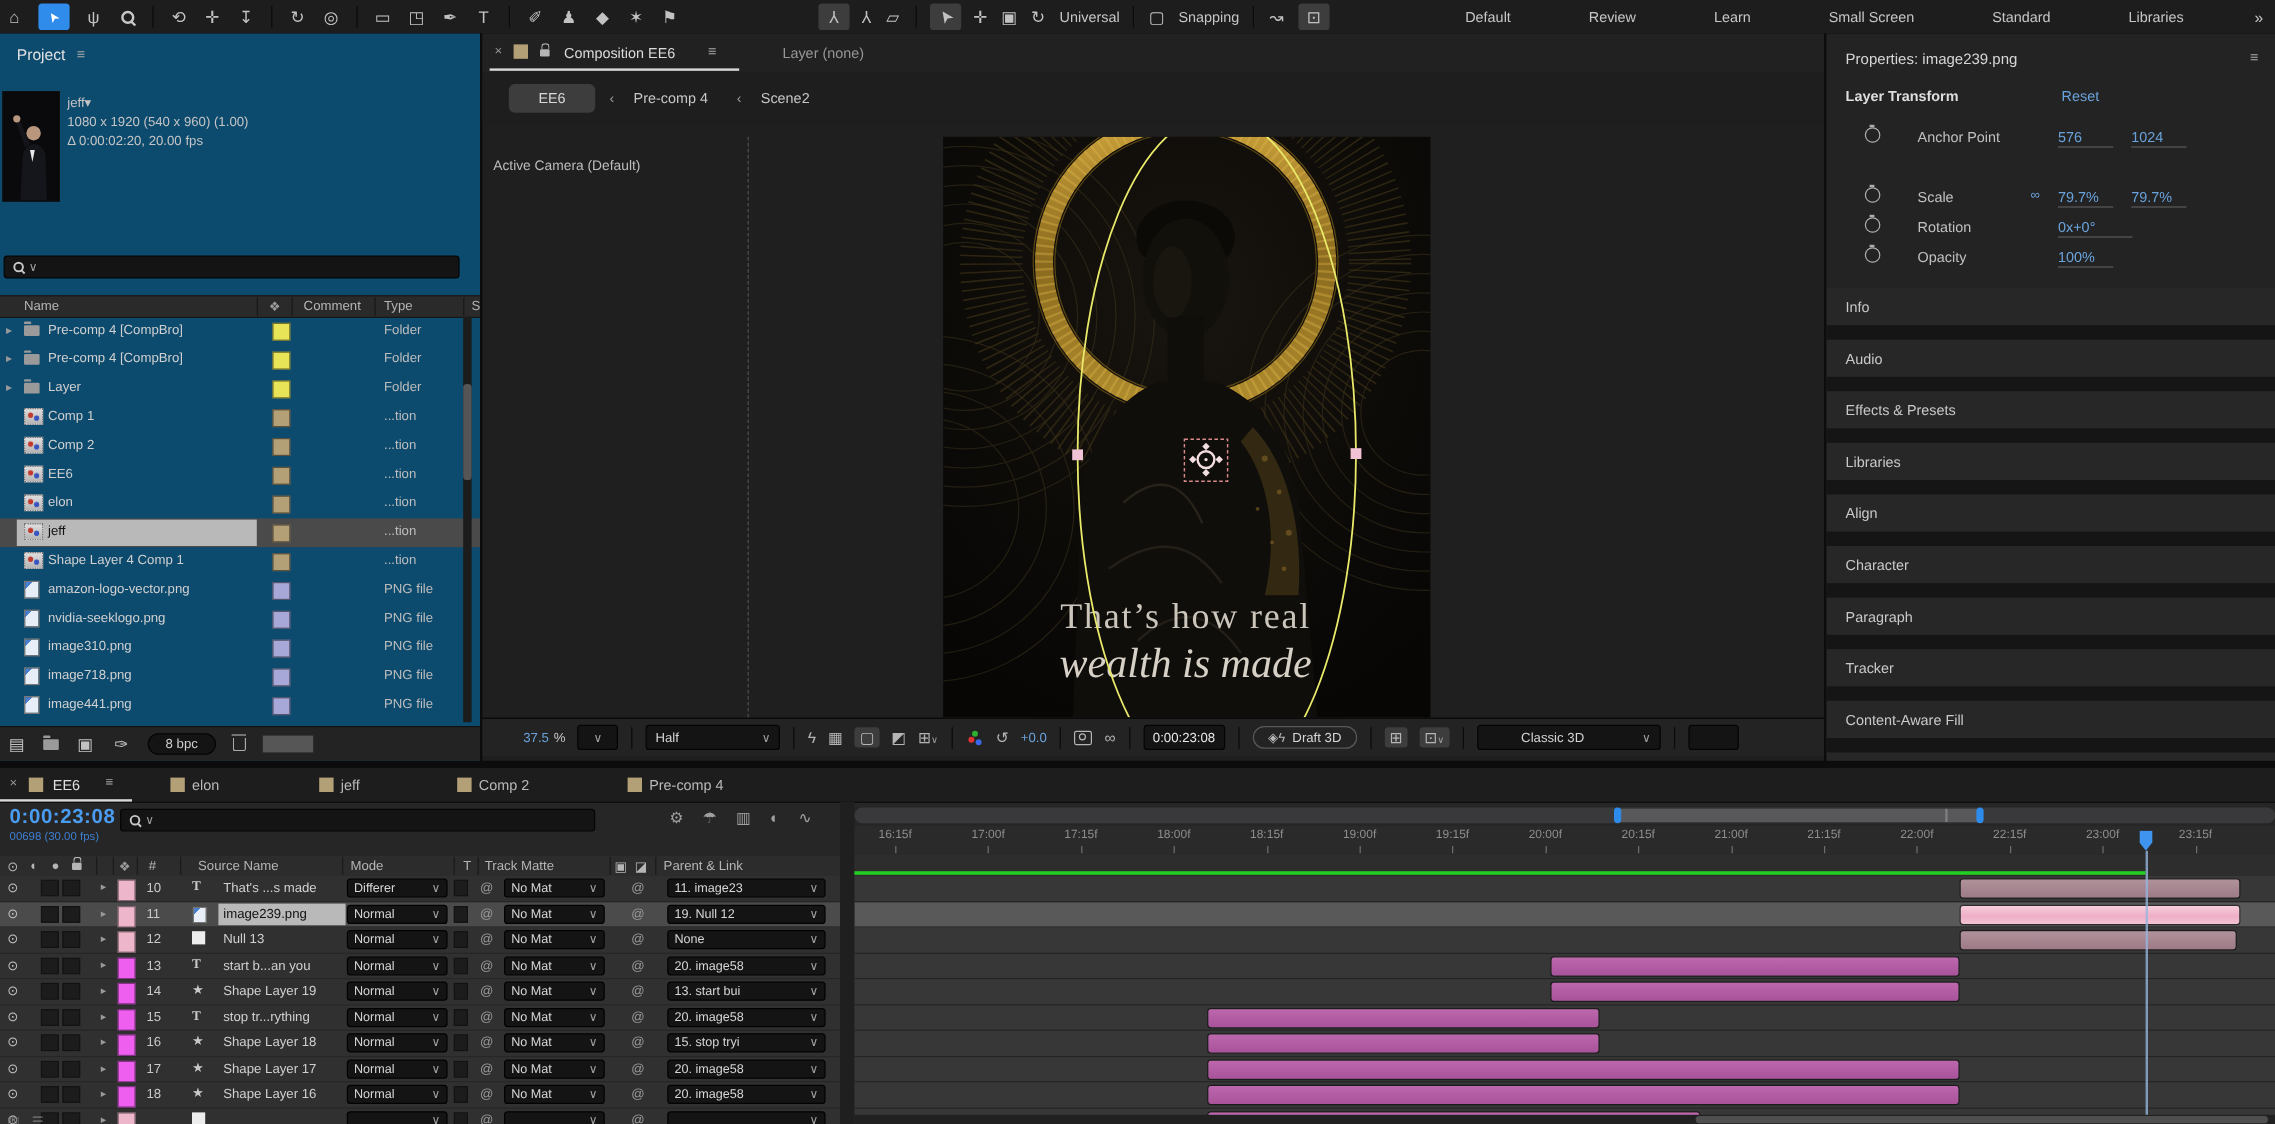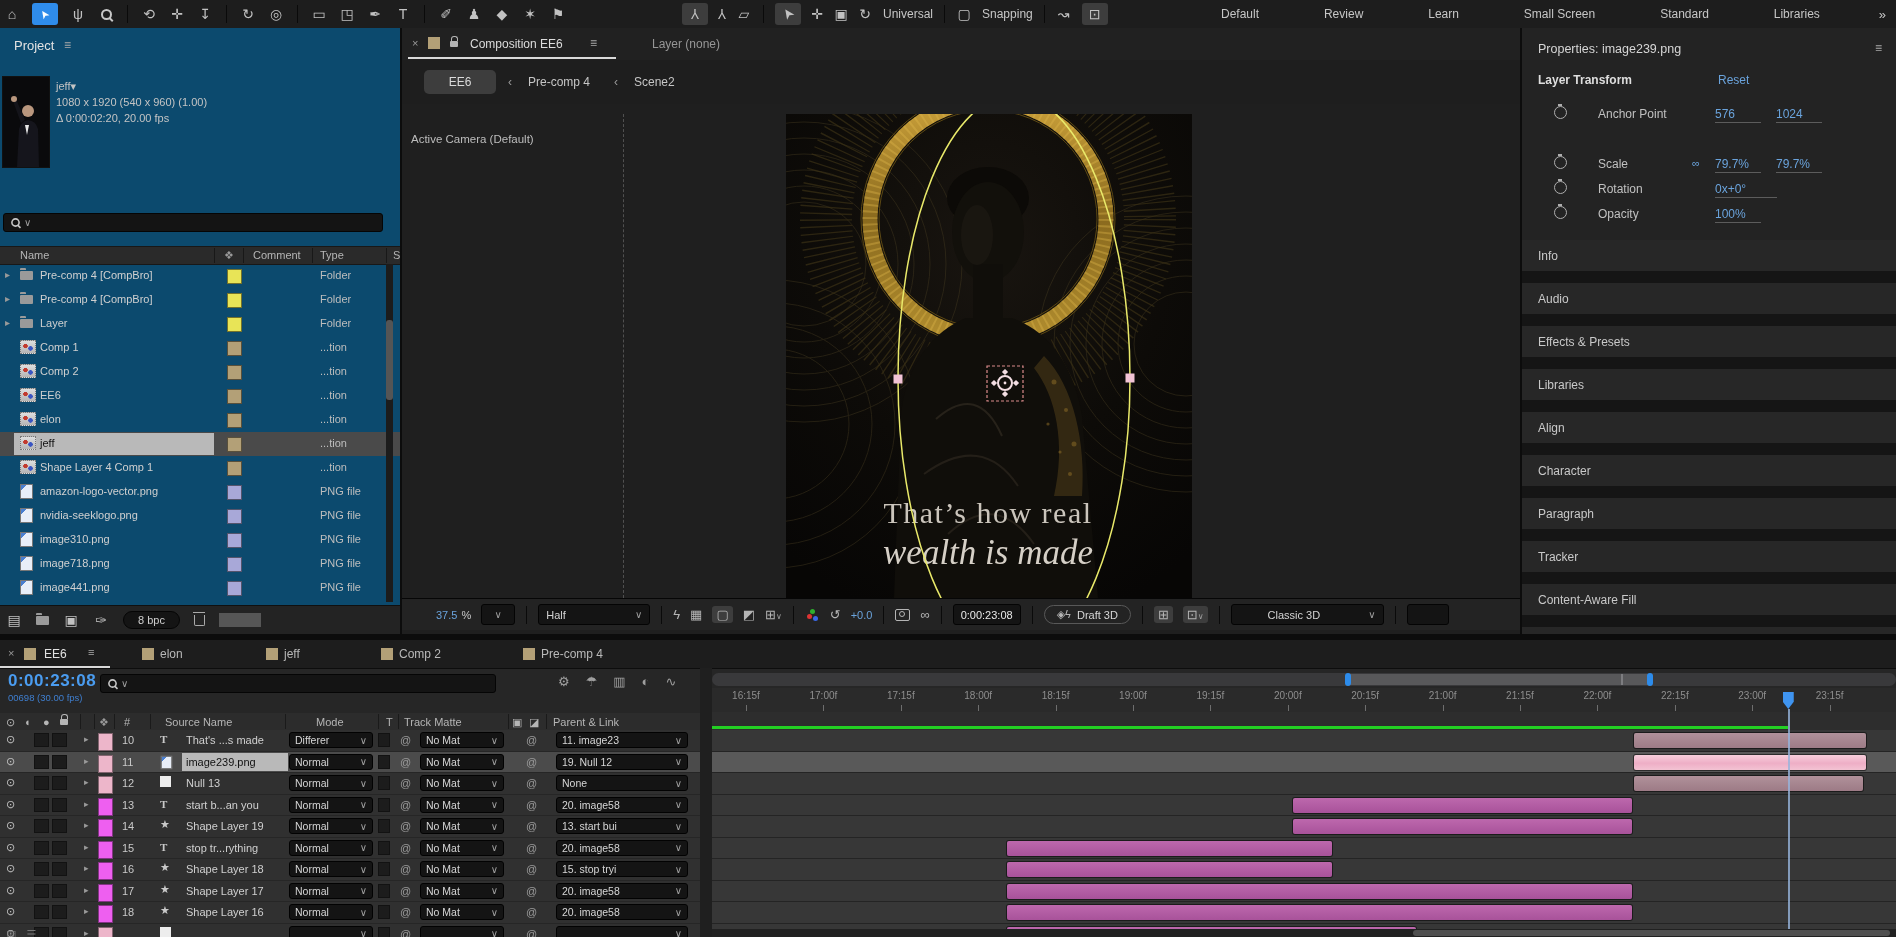"Mode" span.hd { margin-left: 24px -> none }
